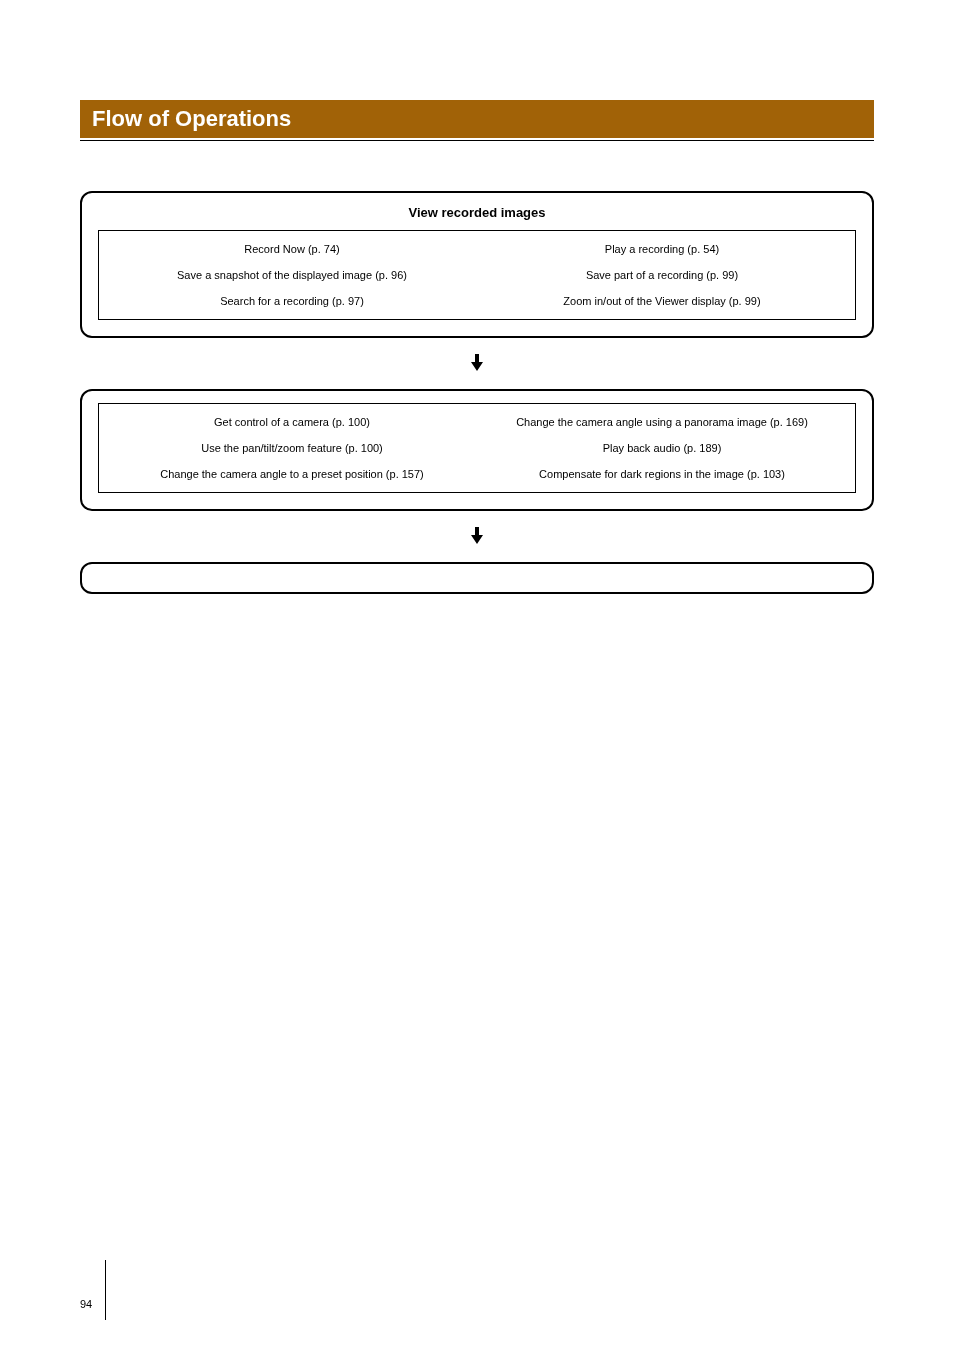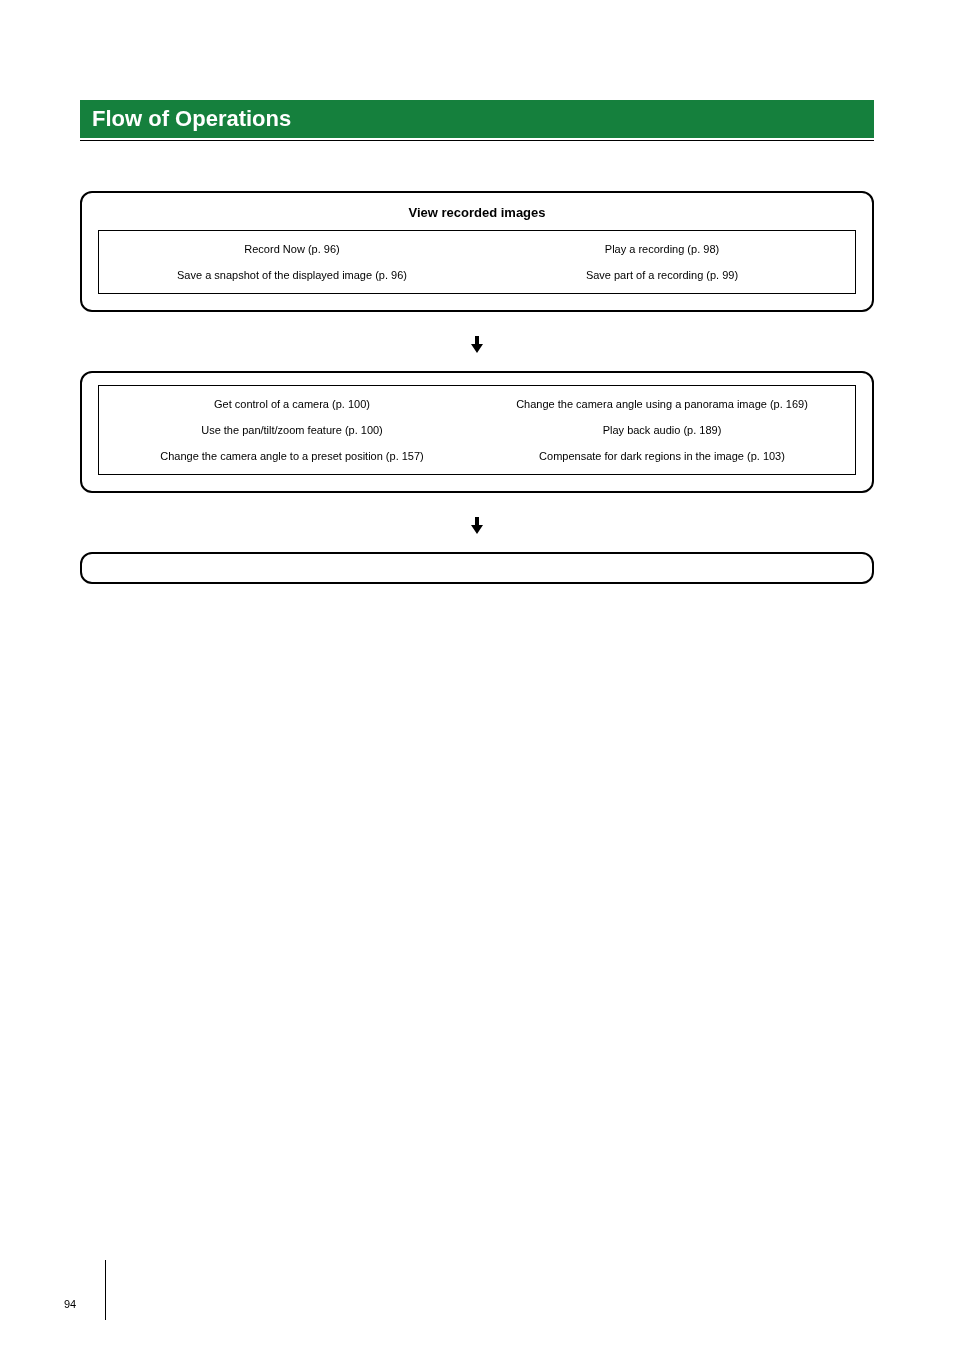"Flow of Operations" .title-bar { background: #15803d -> #a16207 }
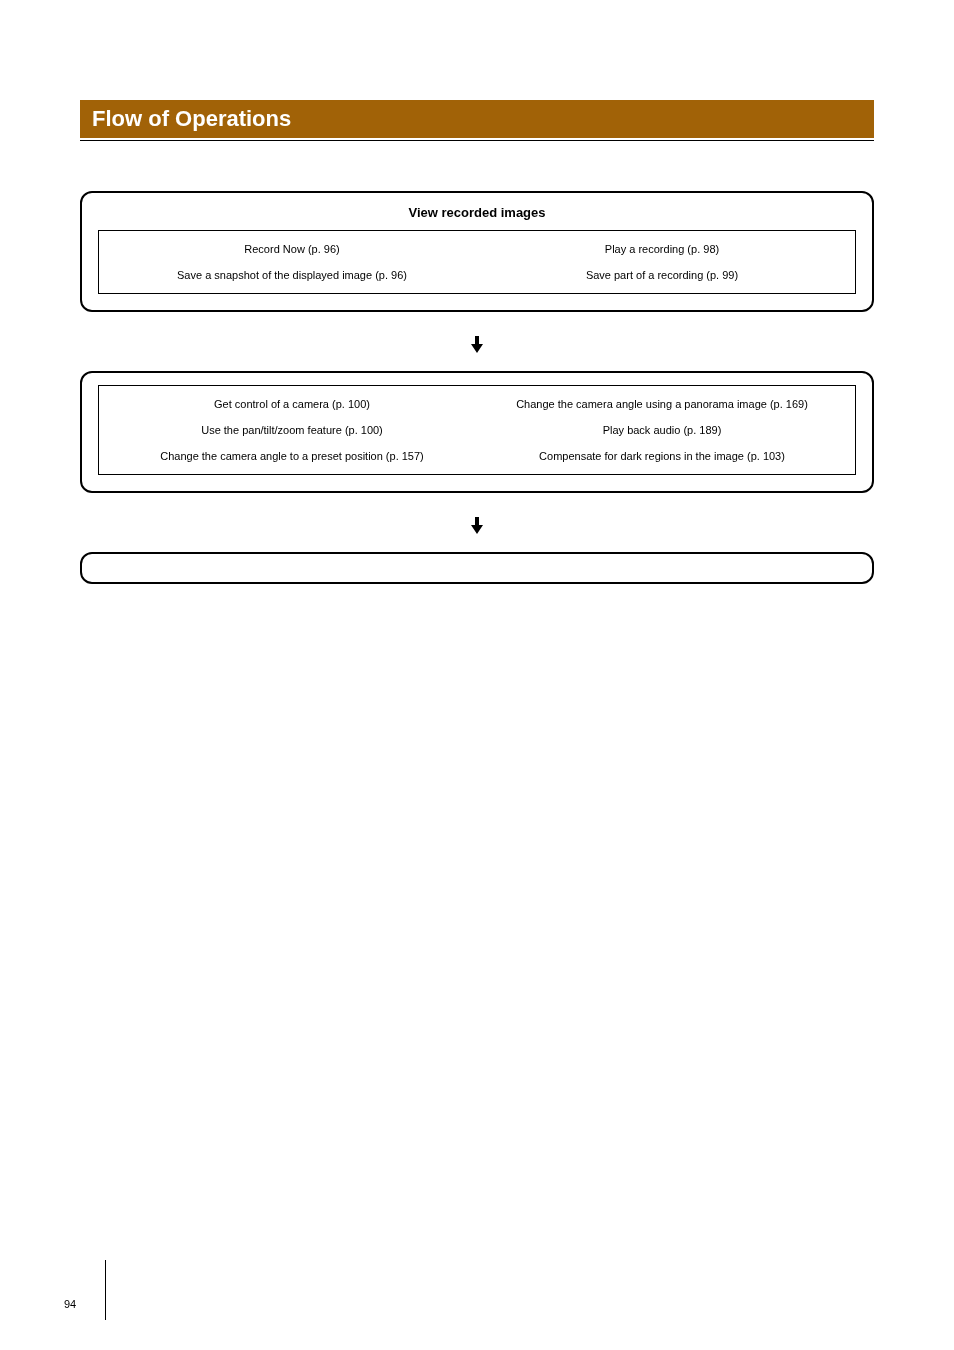"View recorded images" .section-box { margin-bottom: 24px -> 16px }
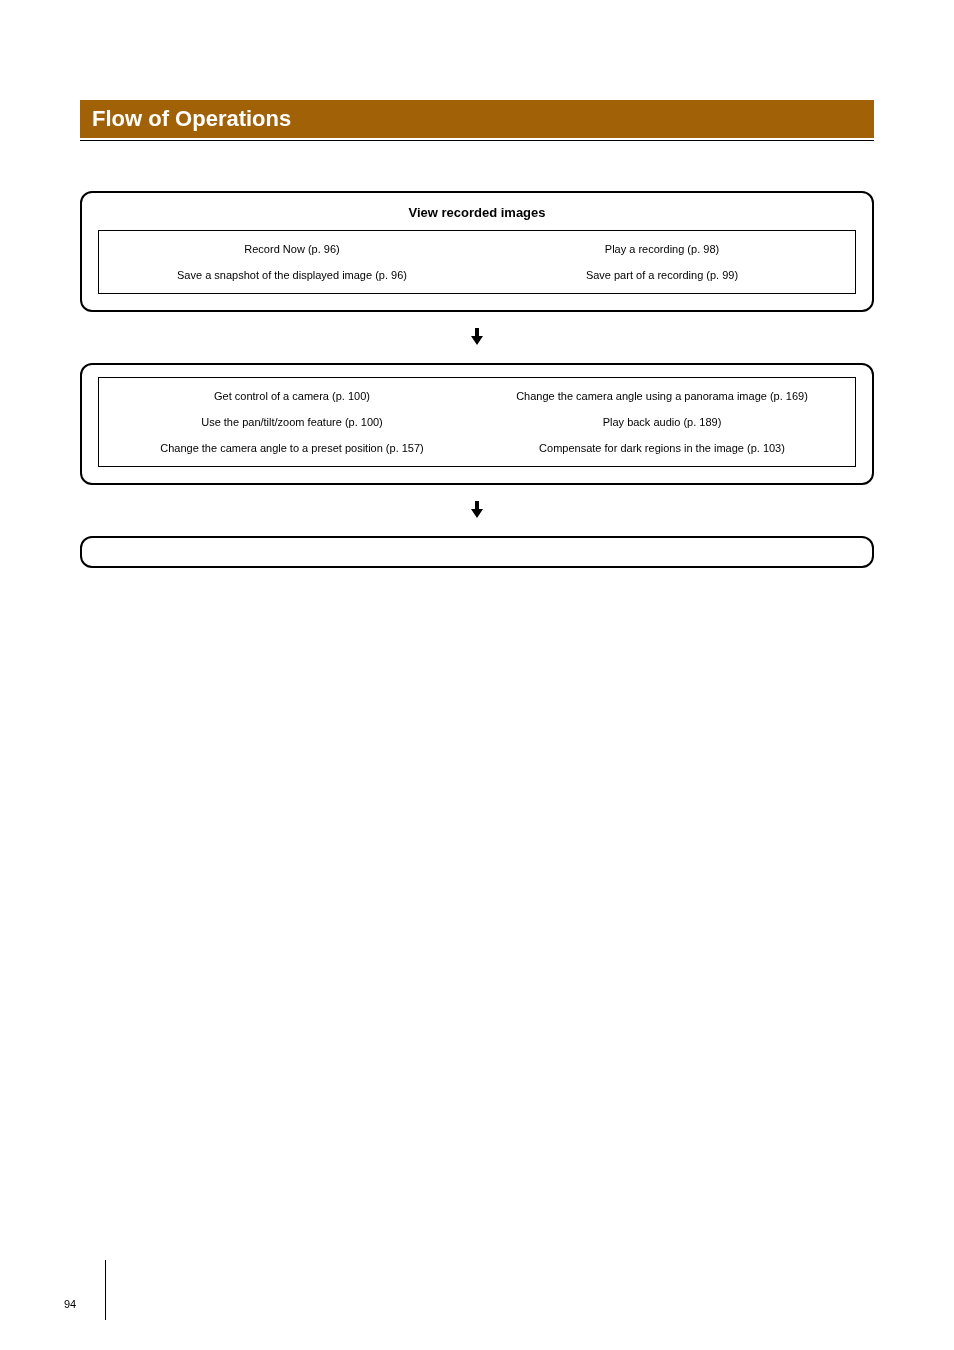"Record Now (p. 96)" div.cell { text: 96 -> 74 }
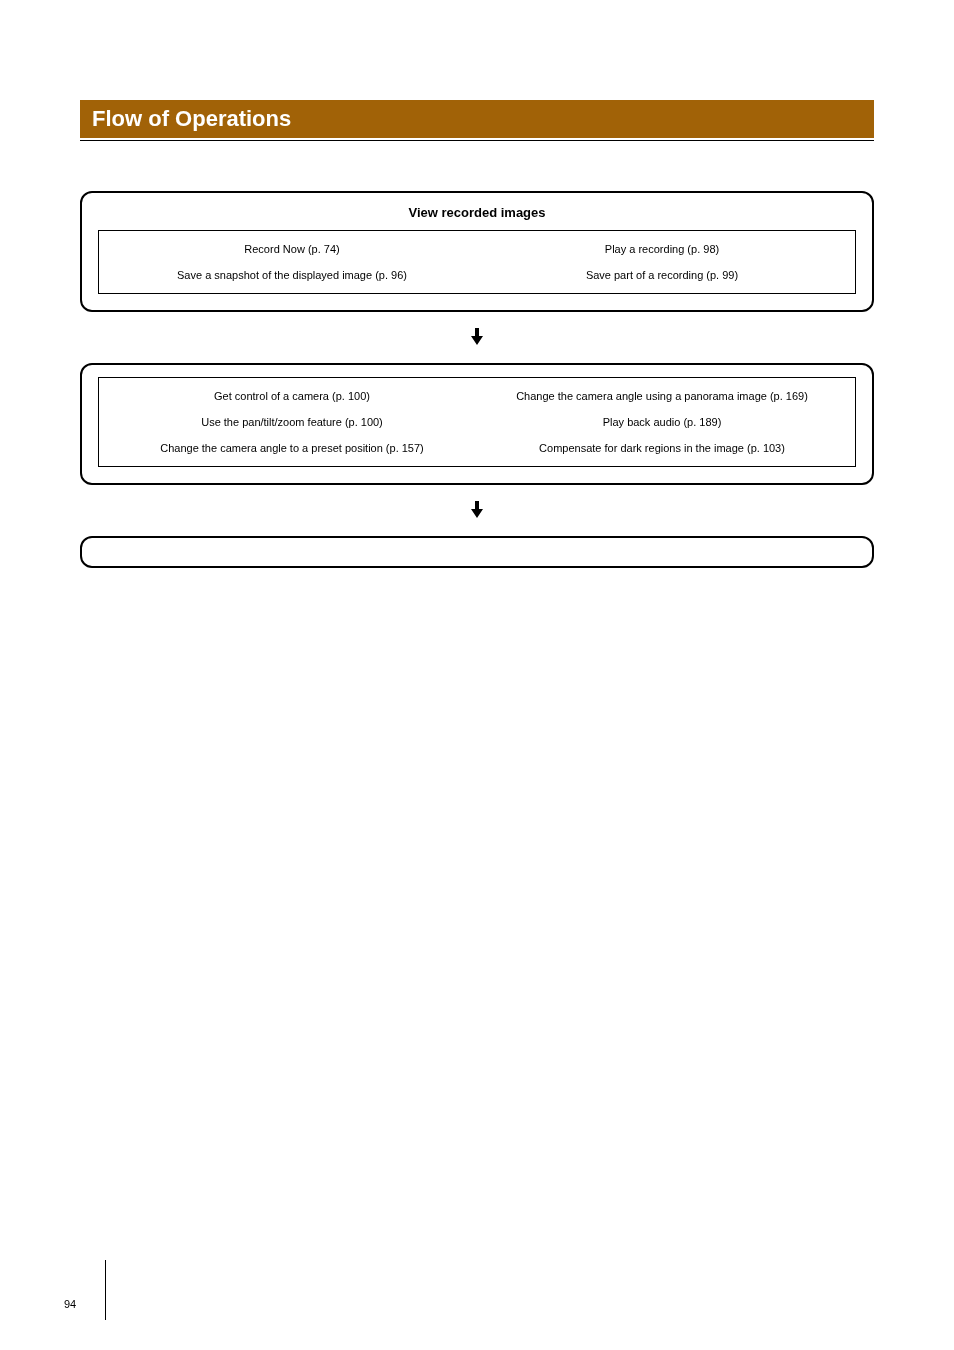"Play a recording (p. 98)" div.cell { text: 98 -> 54 }
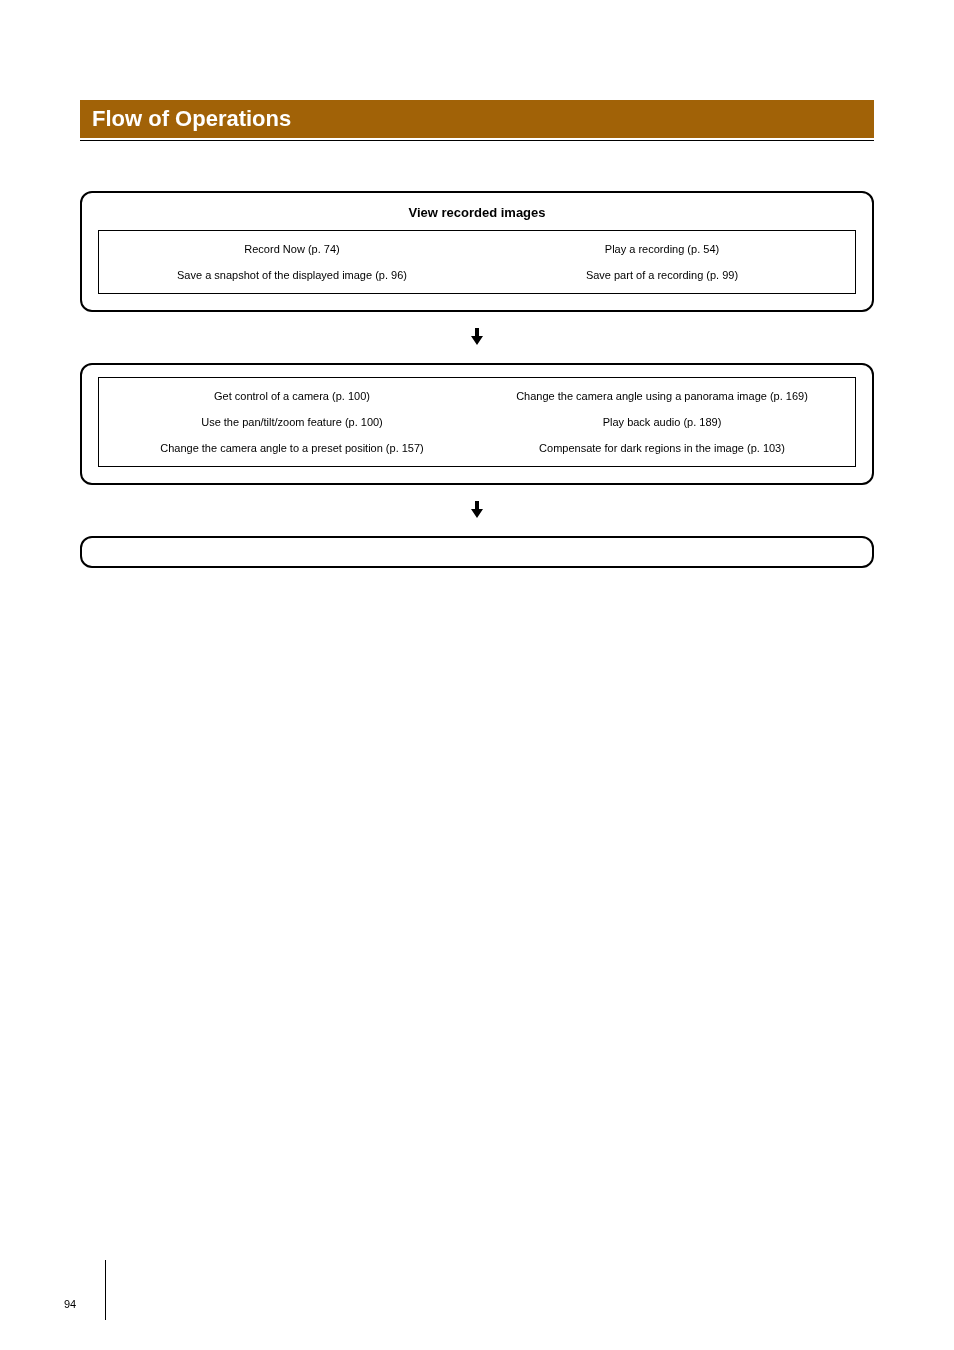"Search for a recording (p." div.row { html: none -> <div> <div>Search for a recording (p. 97)</div> <div>Zoom in/out of the Viewer display (p. 99)</div> </div> }
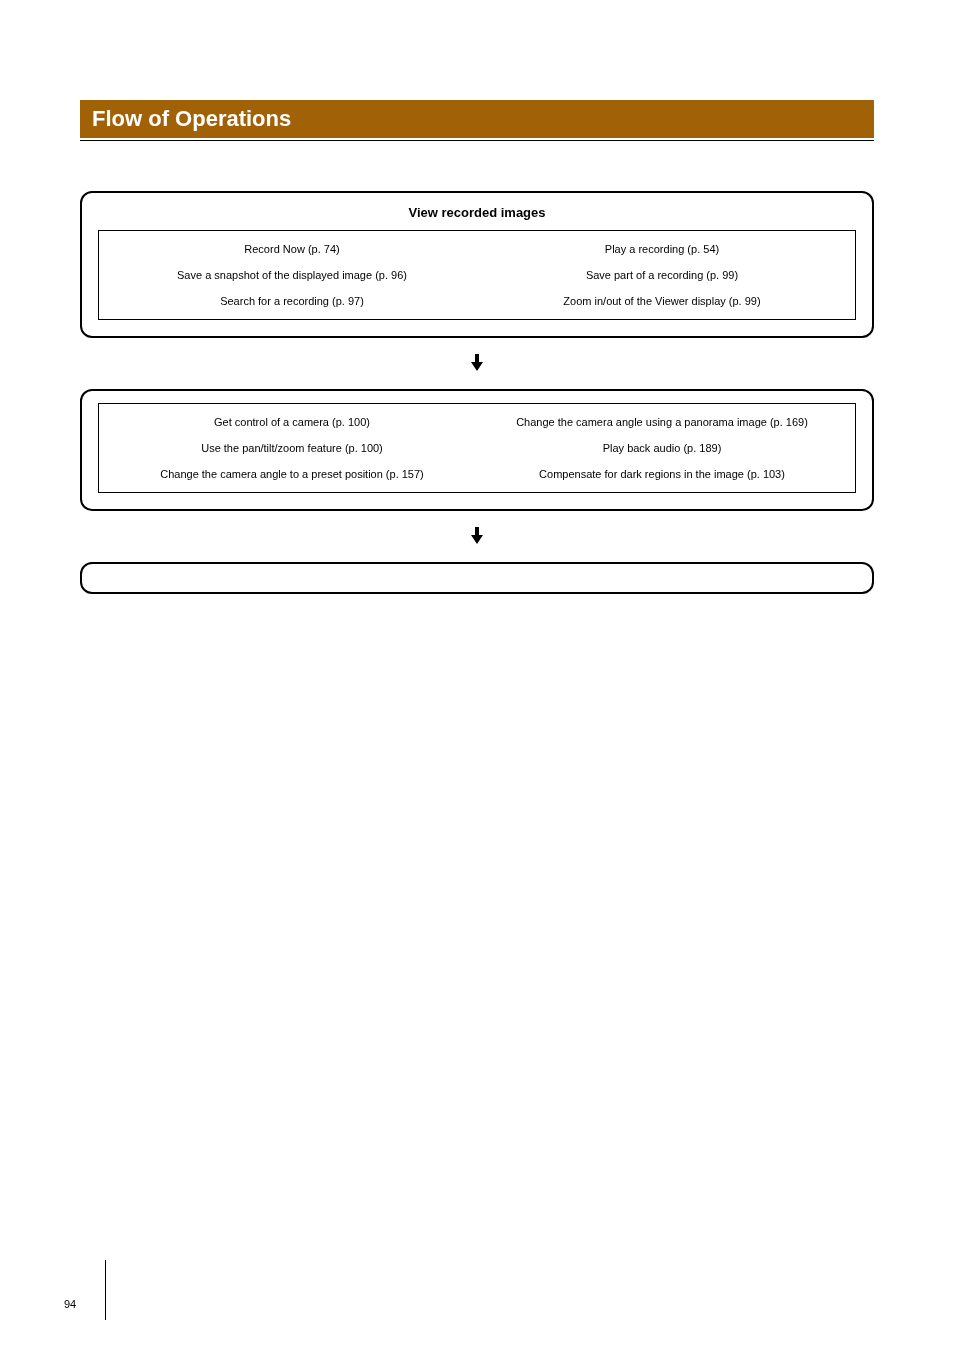"94" .page-number { left: 64px -> 80px }
